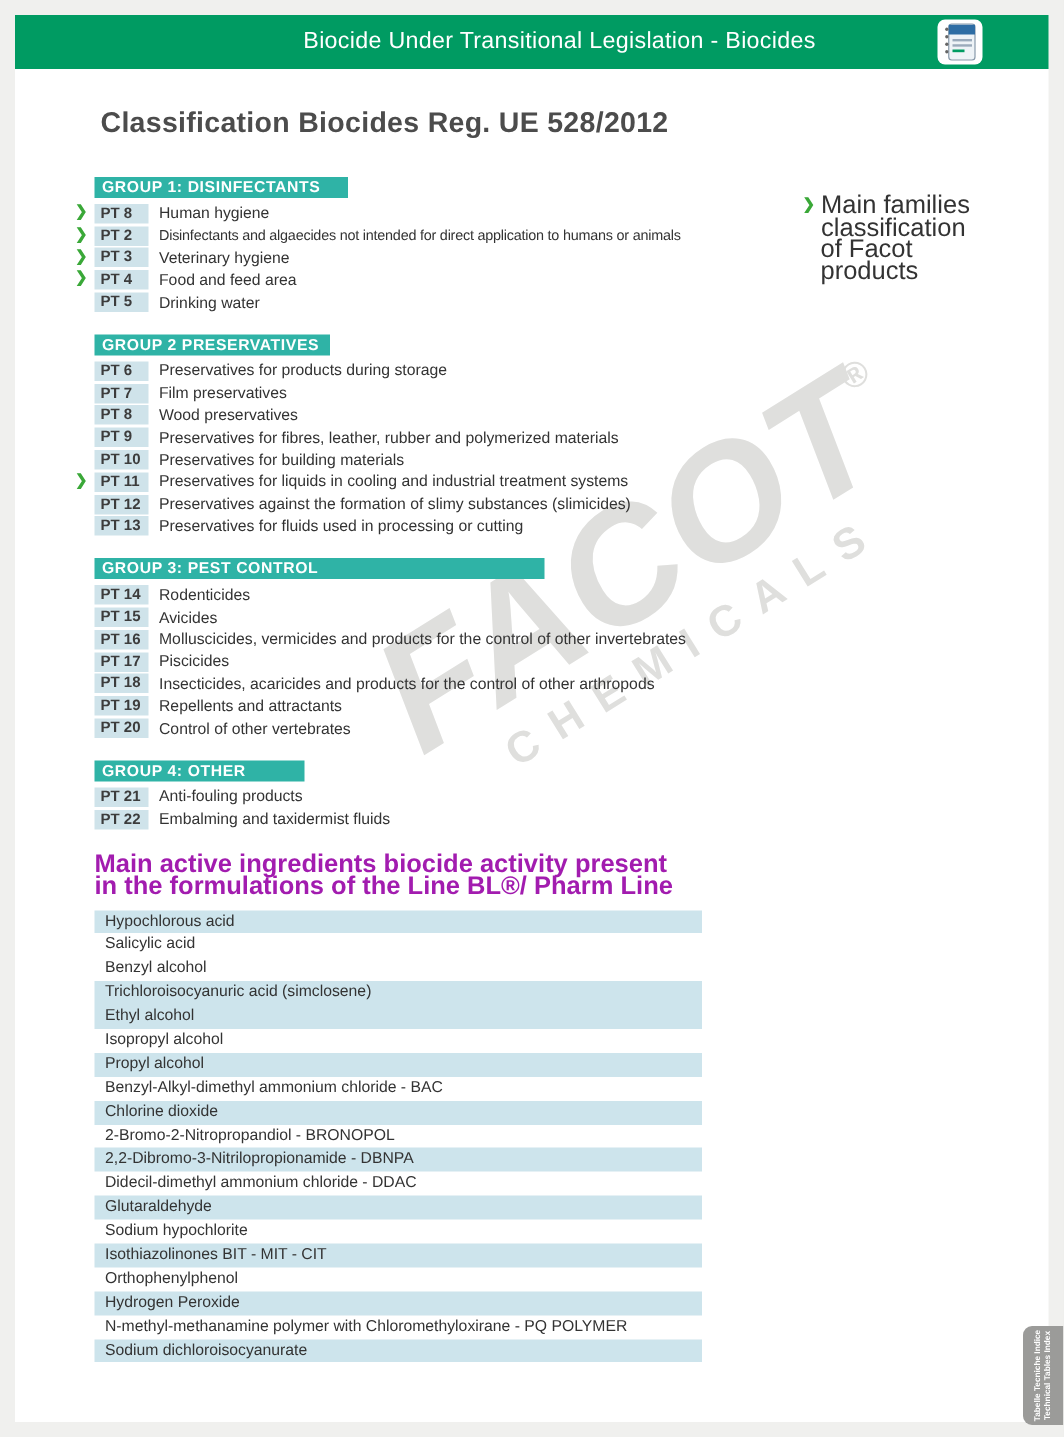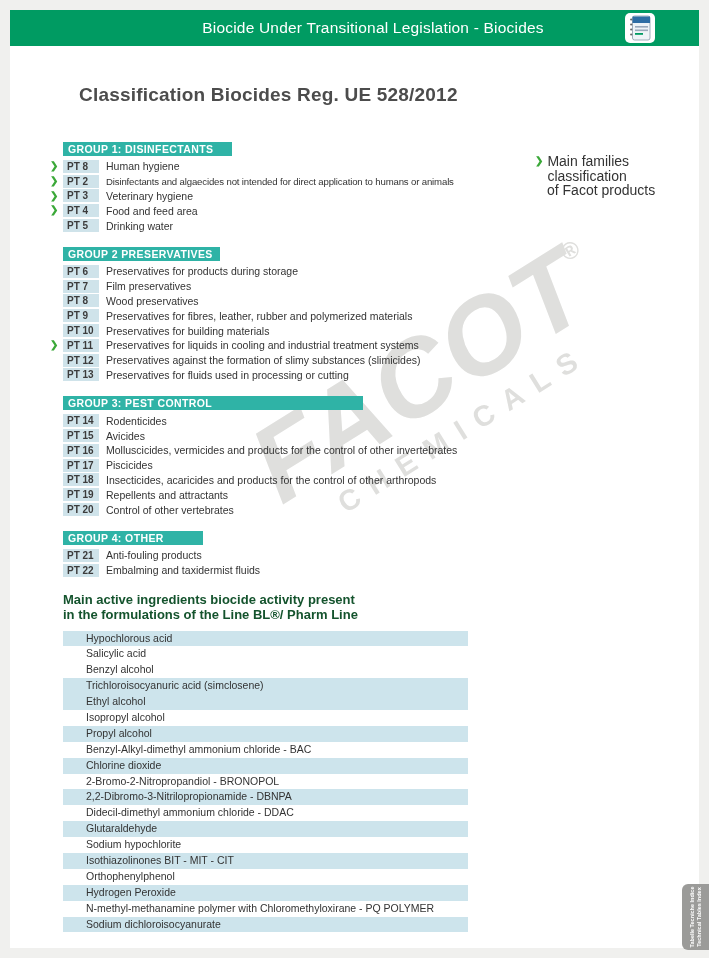"Classification Biocides Reg. UE 528/2012" .title { margin: 16px -> 4px }
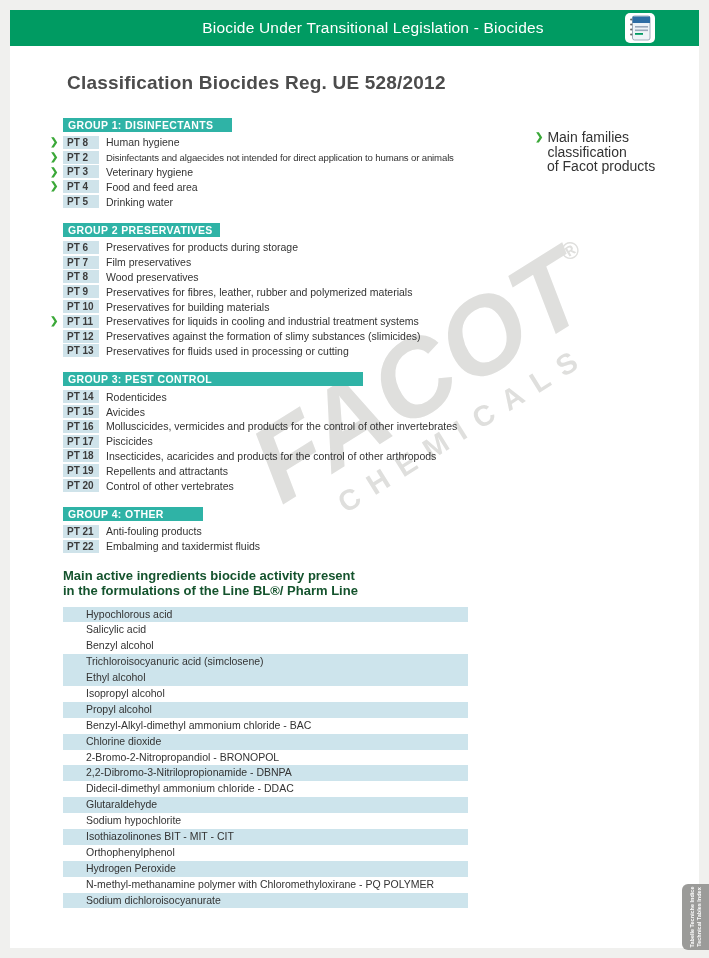"Main families" .side-note-lines { font-size: 14px -> 17px }
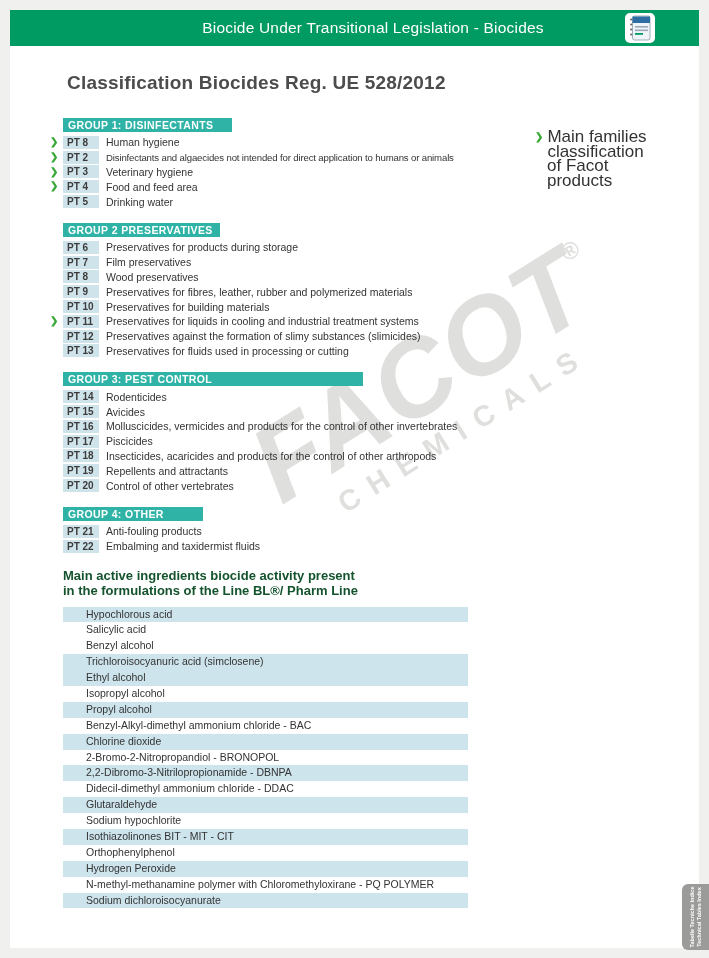"Main active ingredients biocide activity" .ing-title { color: #14532d -> #a21caf; font-size: 13px -> 17px }
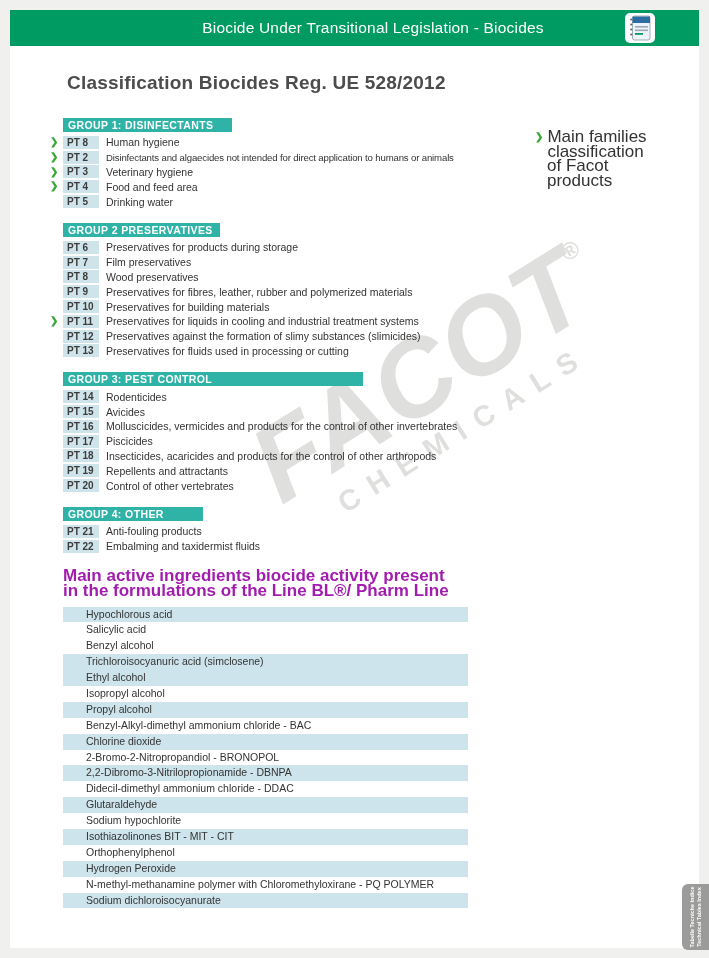"Hypochlorous acid" .chem-row { padding-left: 23px -> 7px }
